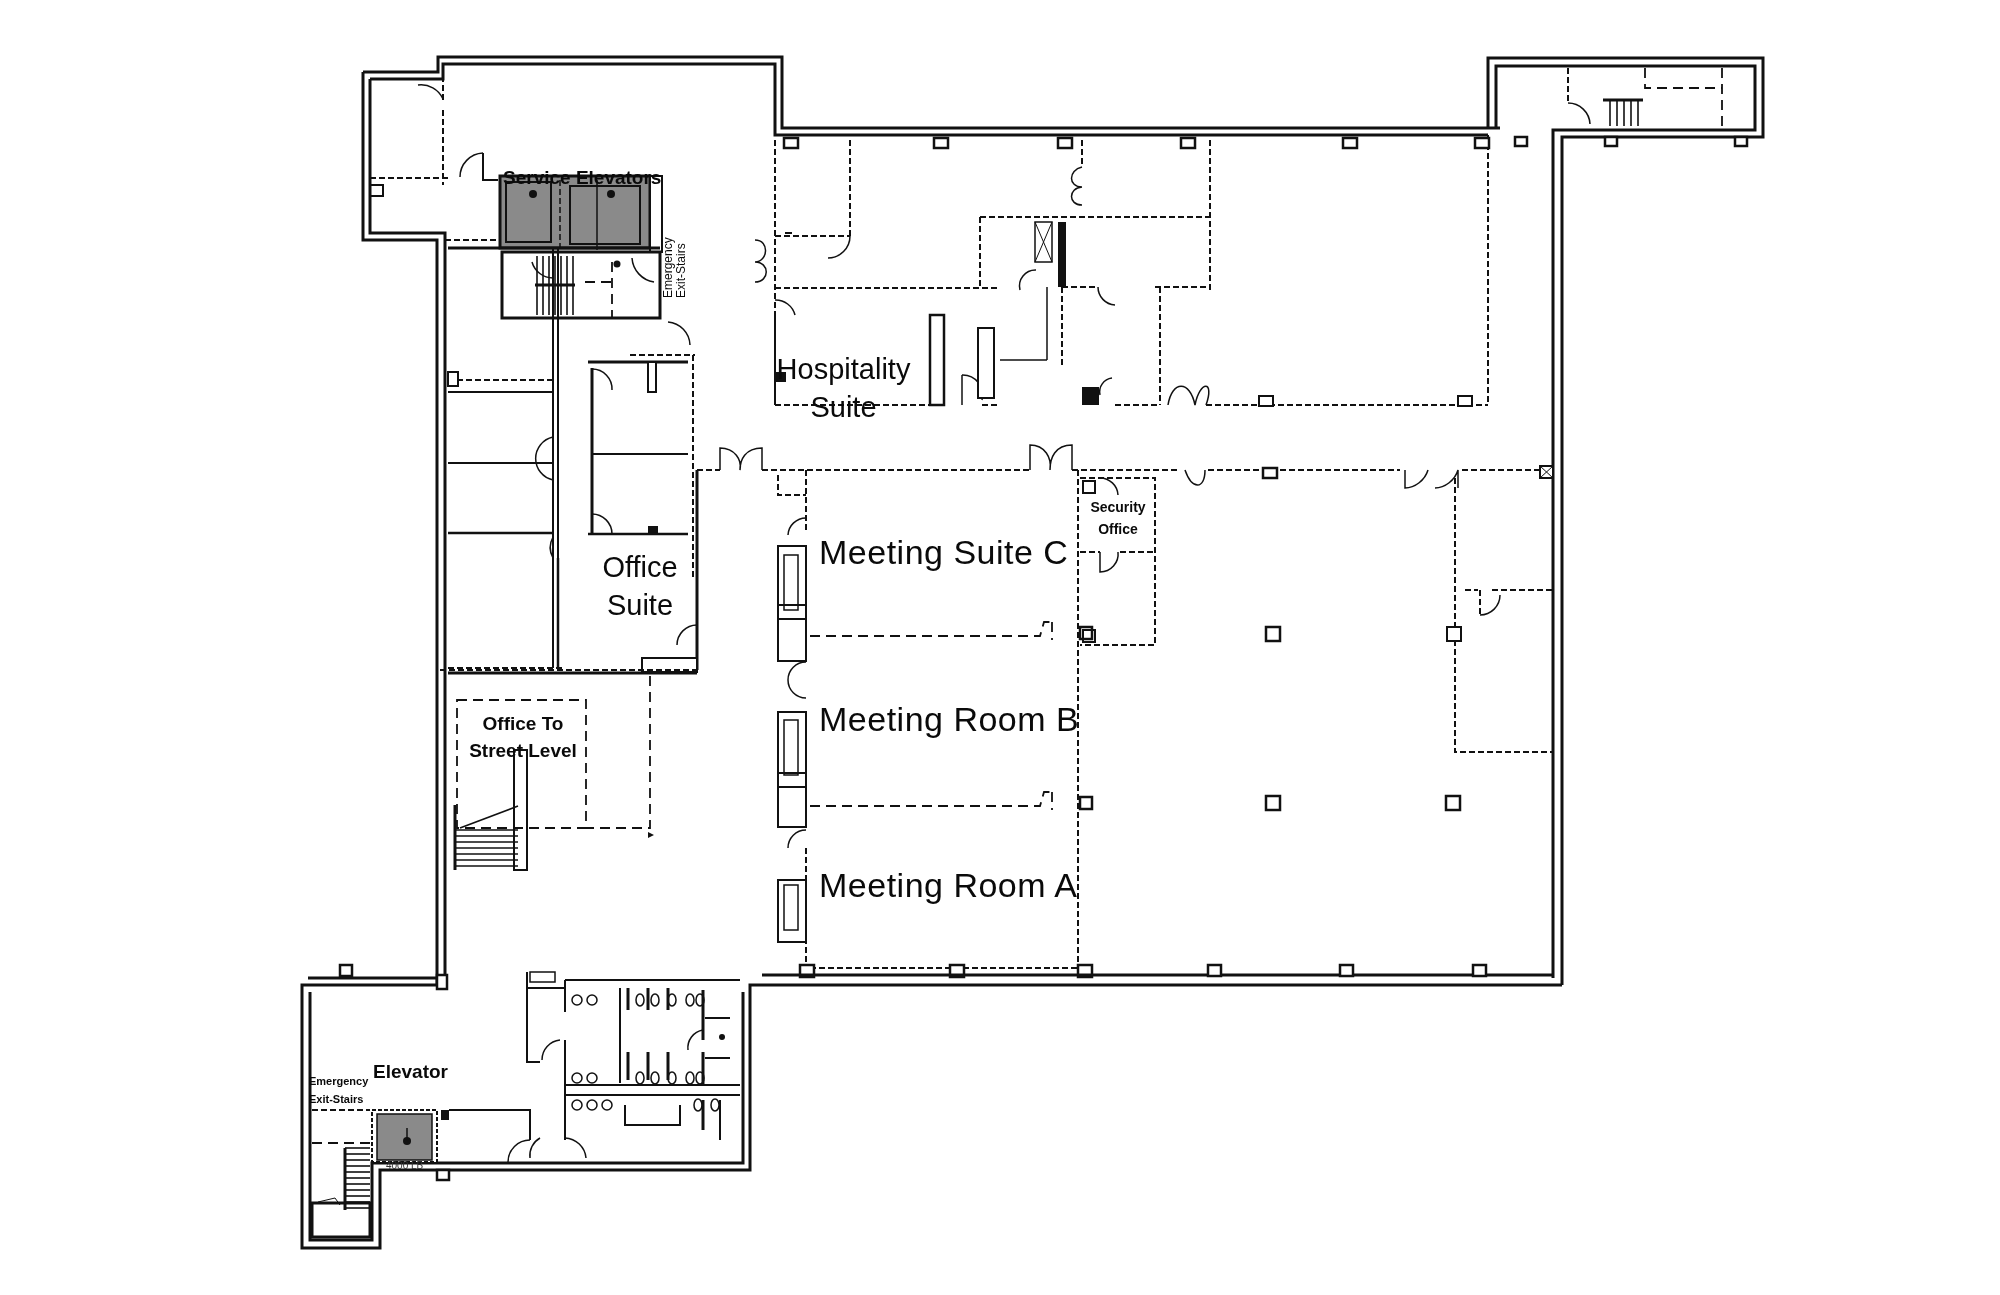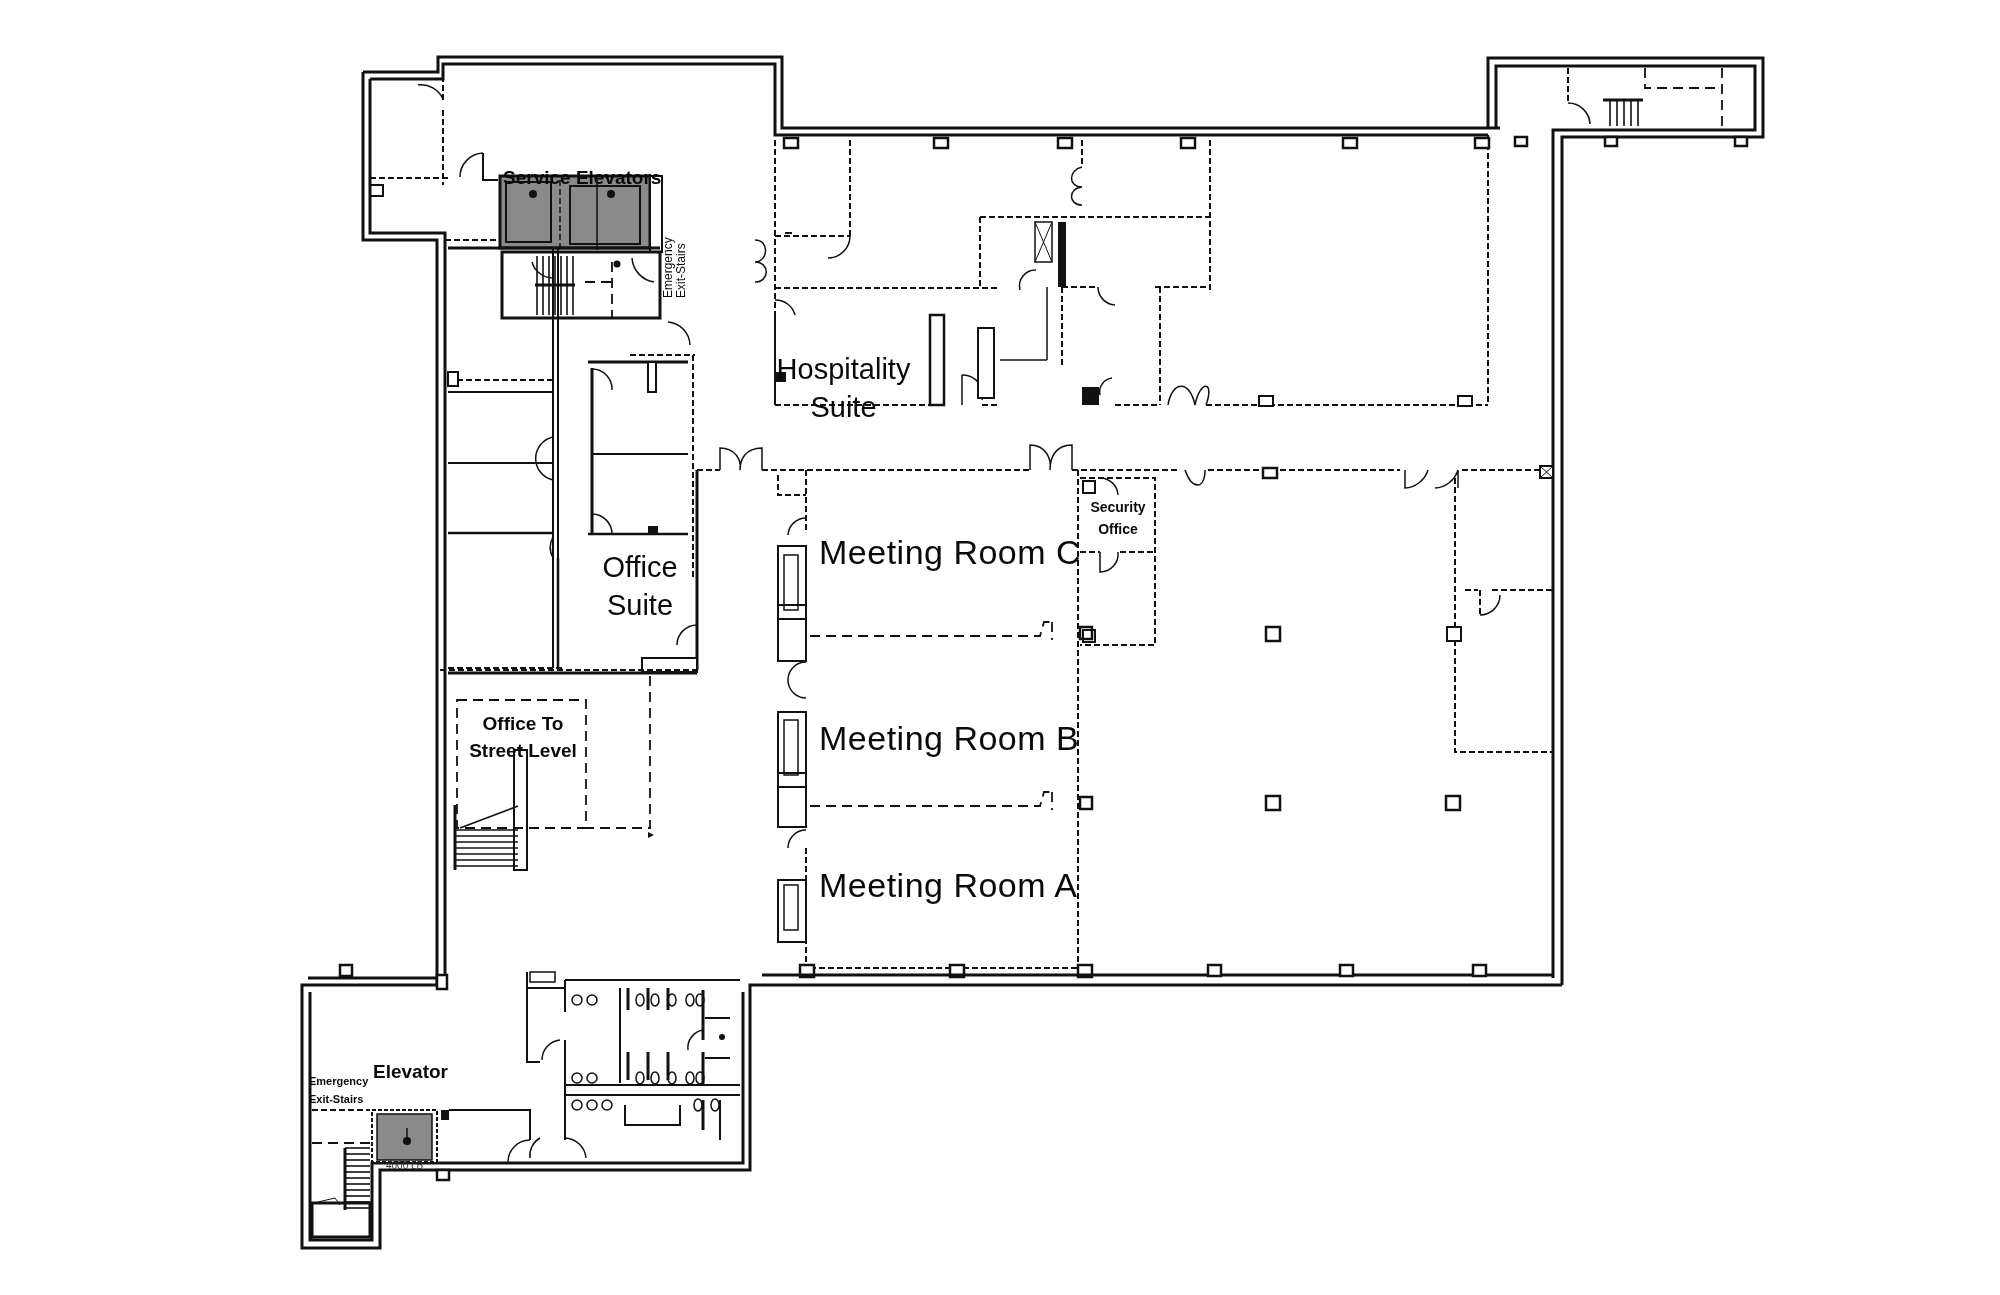"Meeting Room C" div.label { text: Room -> Suite }
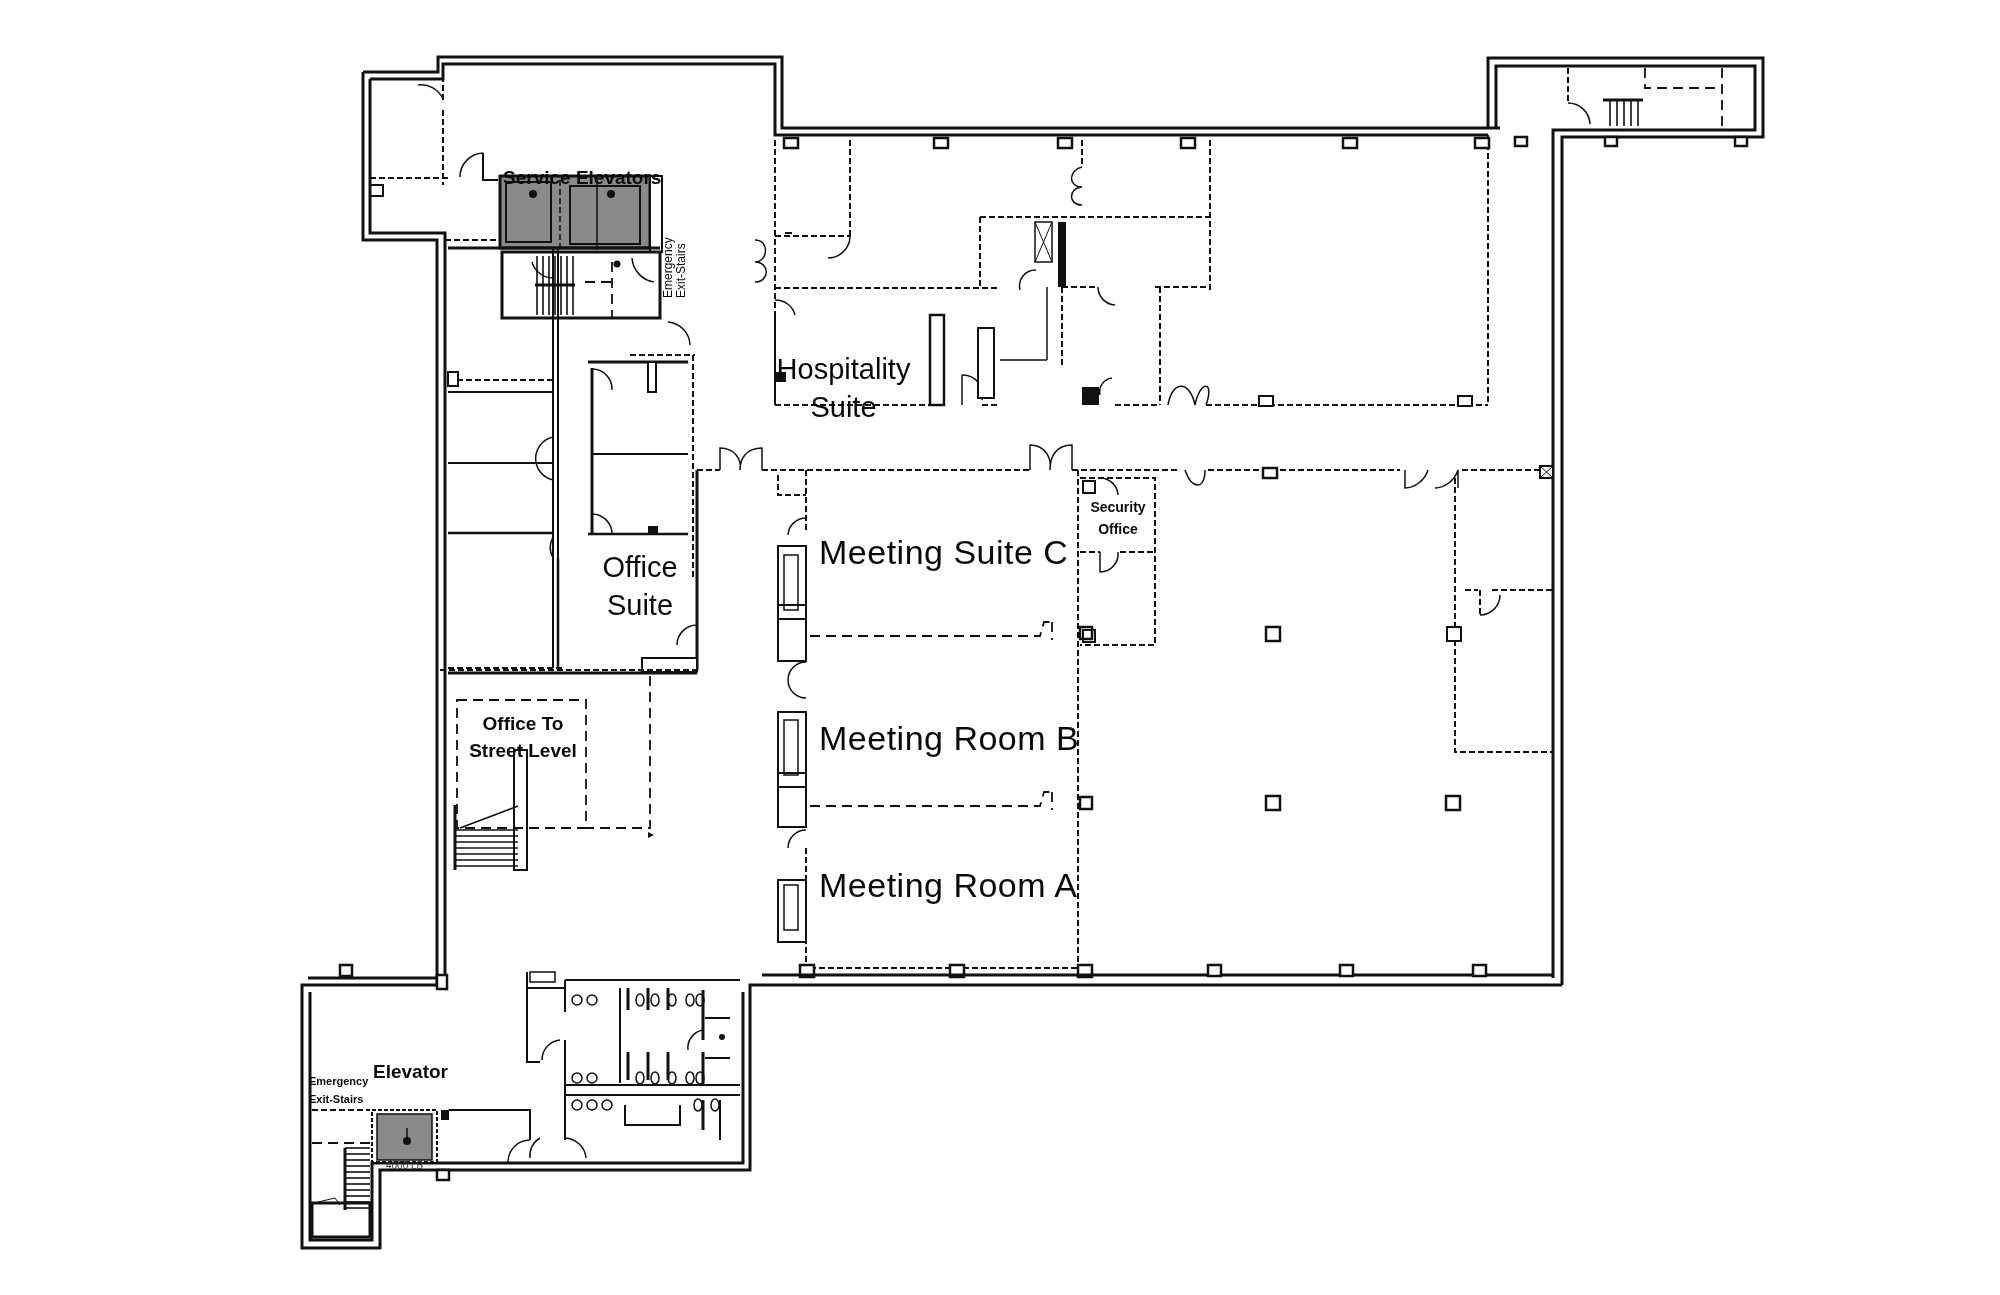"Meeting Room B" div.label { margin-top: 19px -> none }
